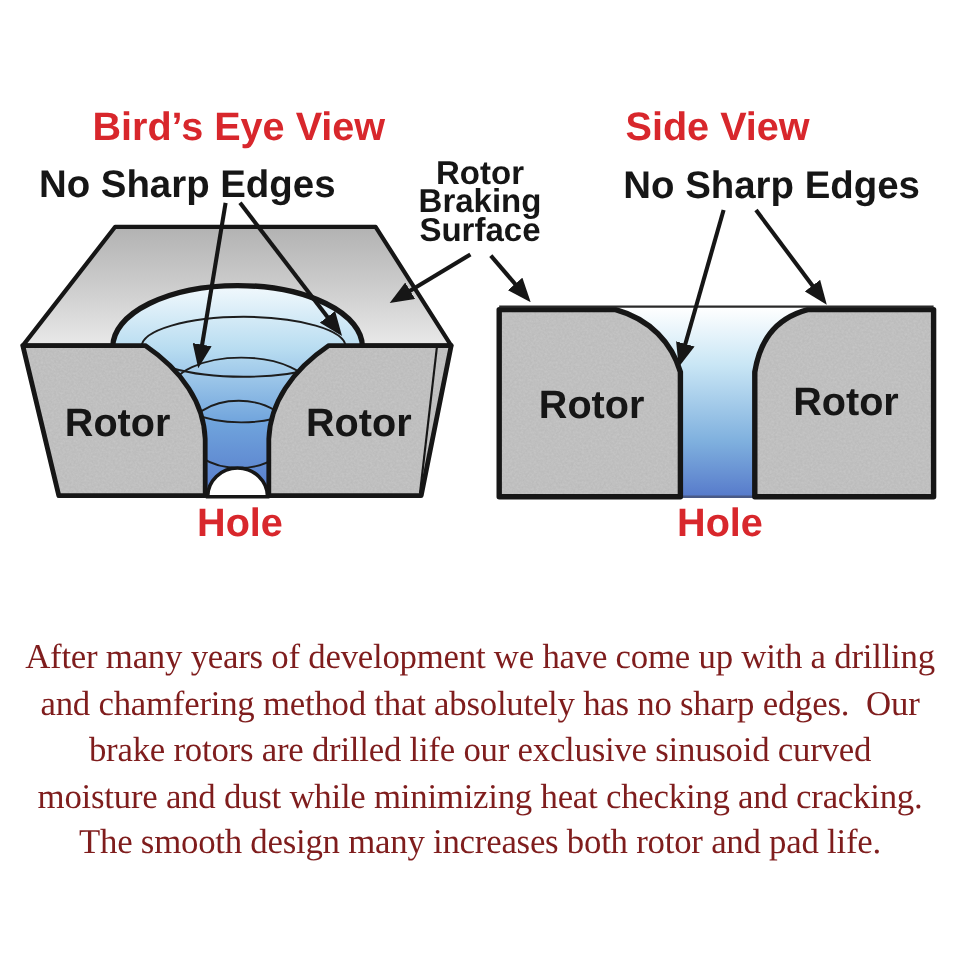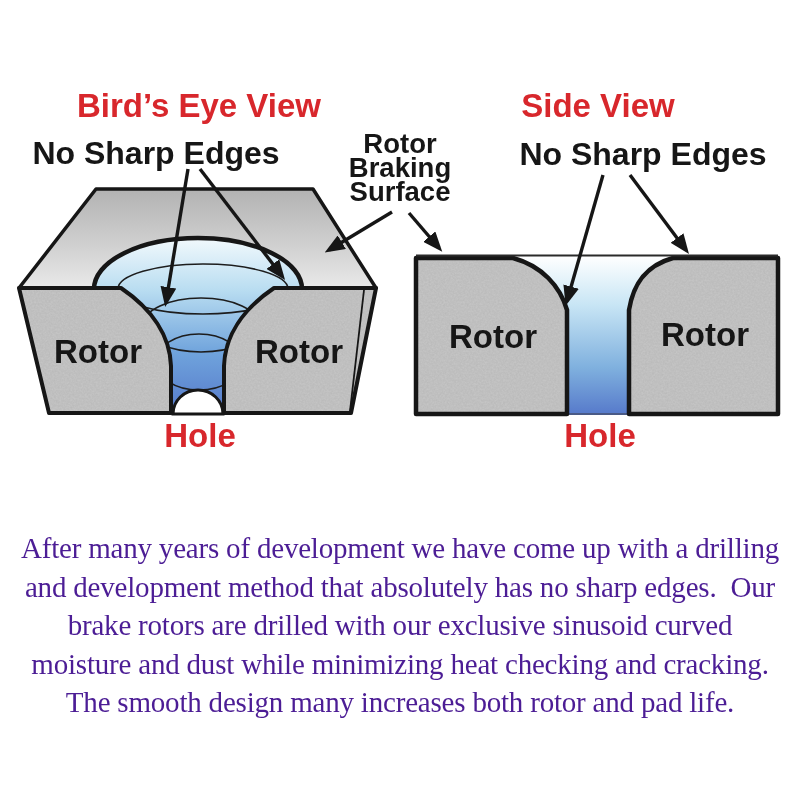"After many years of development" .paragraph { color: #4c1d95 -> #7f1d1d }
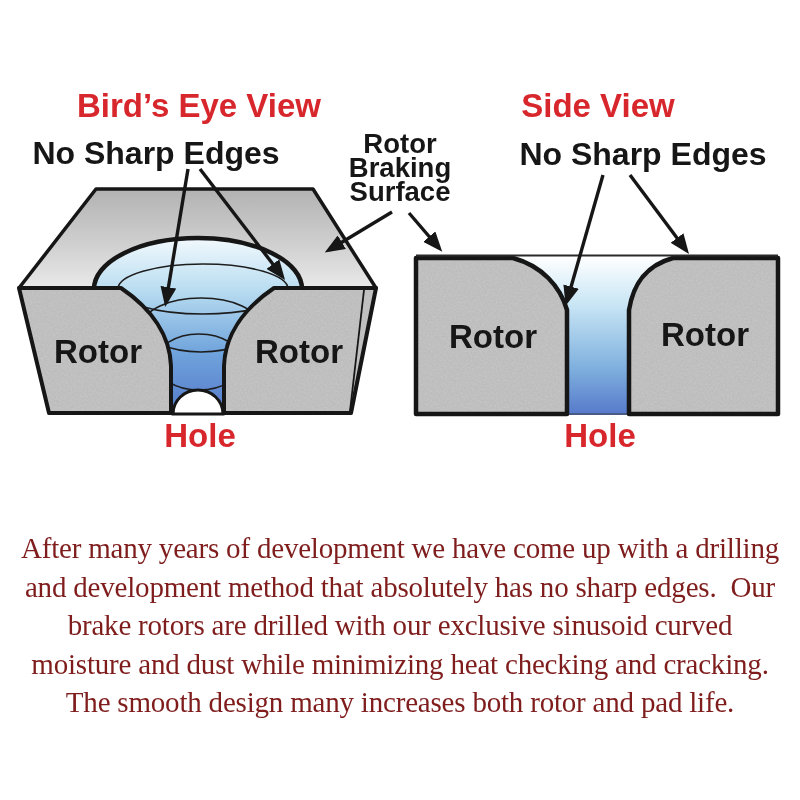"and development method that absolutely" div.pline { text: development -> chamfering }
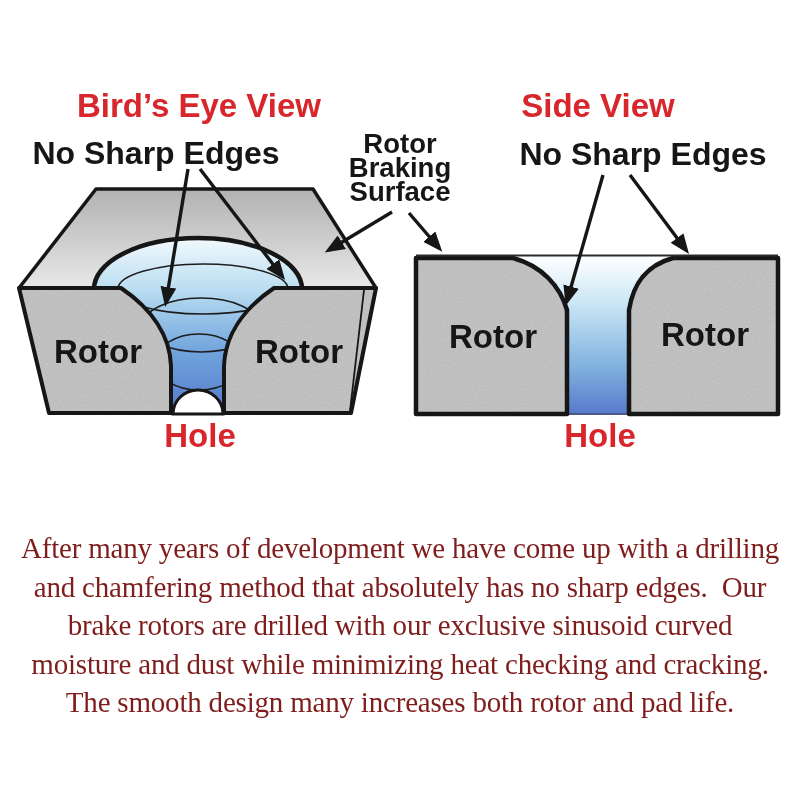"brake rotors are drilled with" div.pline { text: with -> life }
